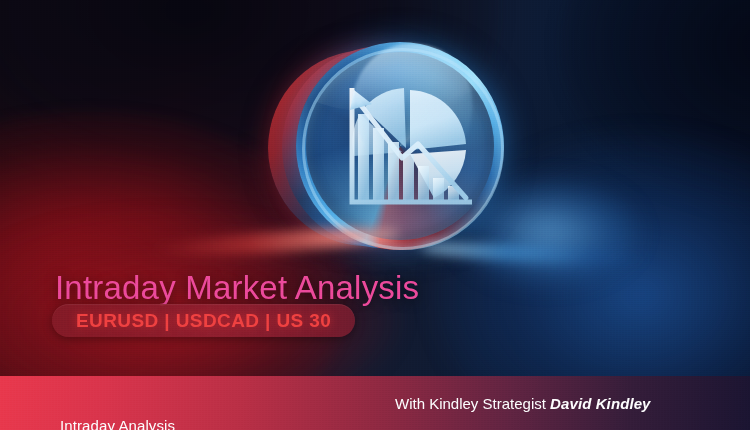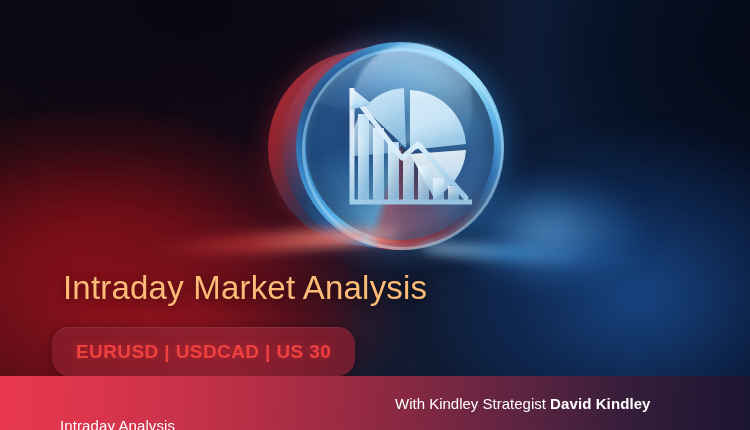"Intraday Market Analysis" .title { color: #fdba74 -> #ec4899; margin-left: 8px -> none }
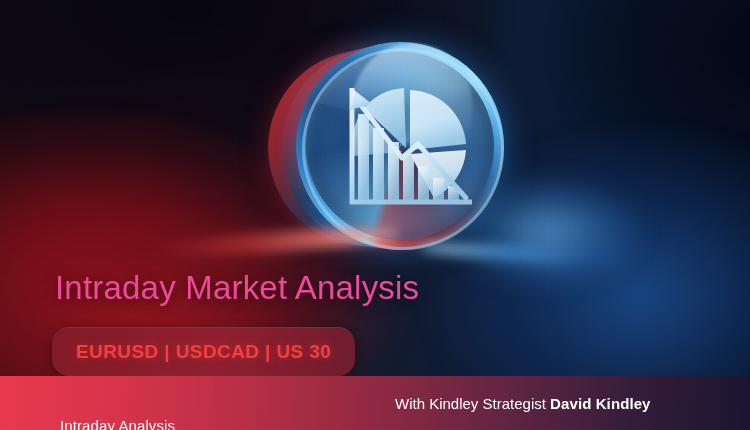"EURUSD | USDCAD | US" .pill { padding: 8px 24px -> 0 24px; top: 327px -> 304px }
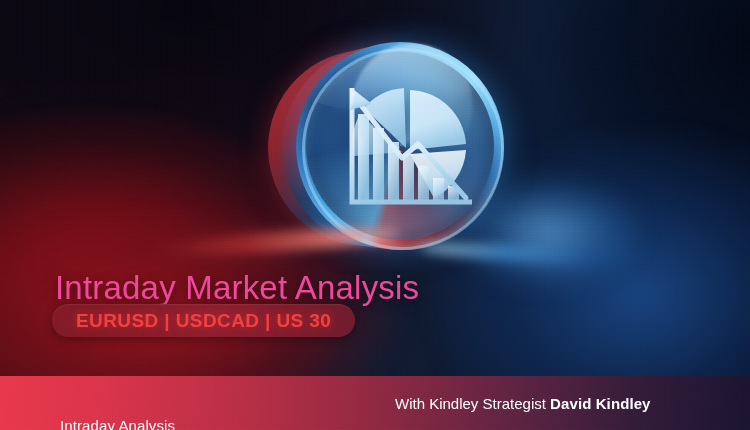"David Kindley" .bar-right .strong { font-style: none -> italic }
